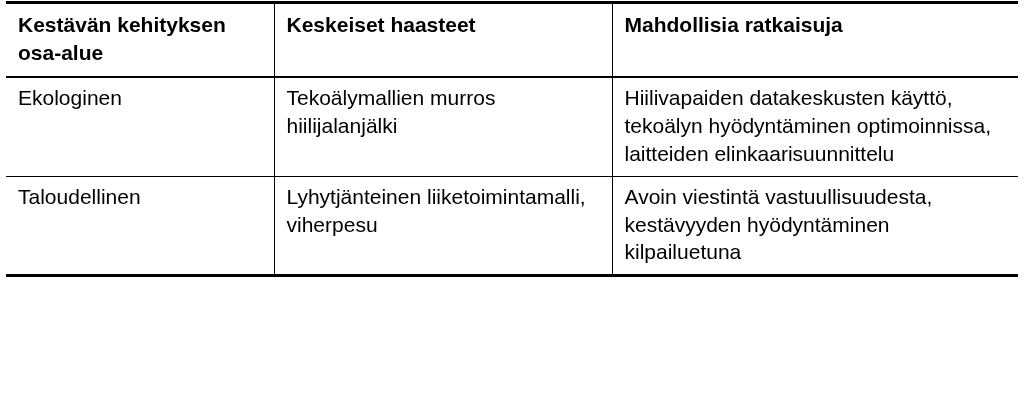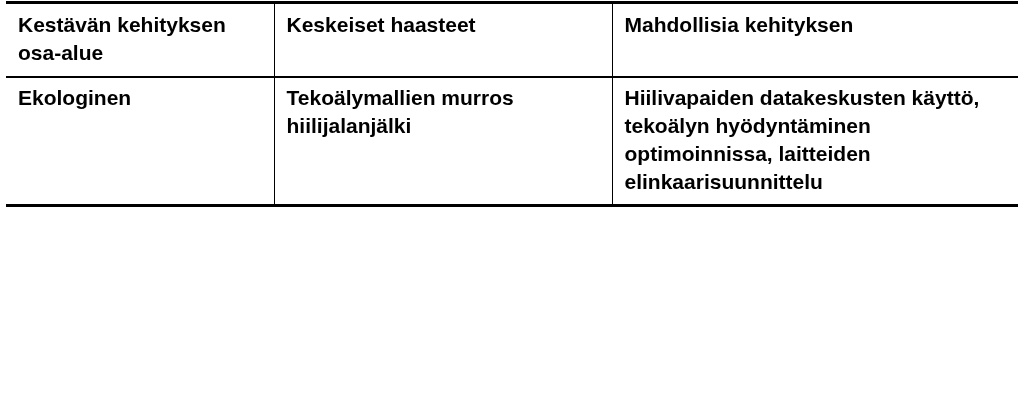"Mahdollisia kehityksen" th.sep { text: kehityksen -> ratkaisuja }
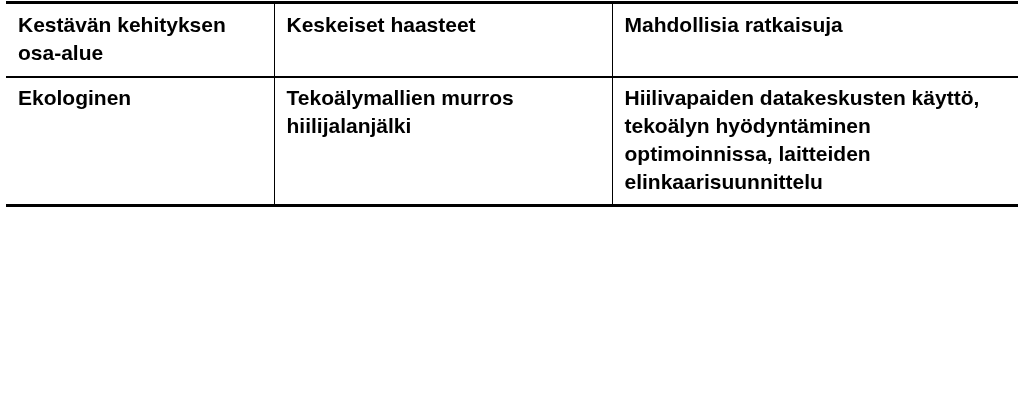"Ekologinen" table.matrix tbody td { font-weight: bold -> normal }
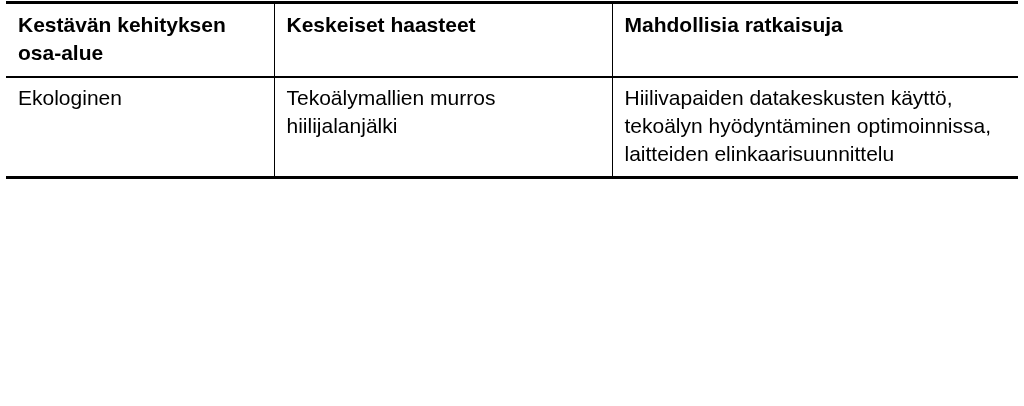"Taloudellinen" tr { html: none -> <tr> <td> <span>Taloudellinen</span> </td> <td> <span>Lyhytjänteinen liiketoimintamalli, viherpesu</span> </td> <td> <span>Avoin viestintä vastuullisuudesta, kestävyyden hyödyntäminen kilpailuetuna</span> </td> </tr> }
